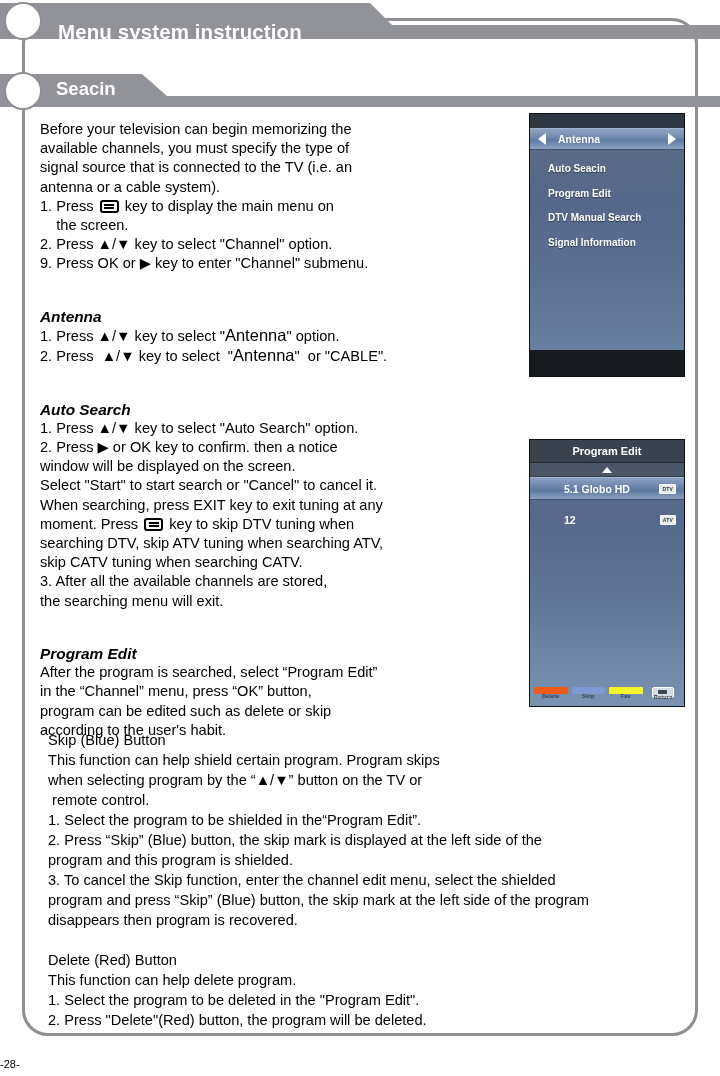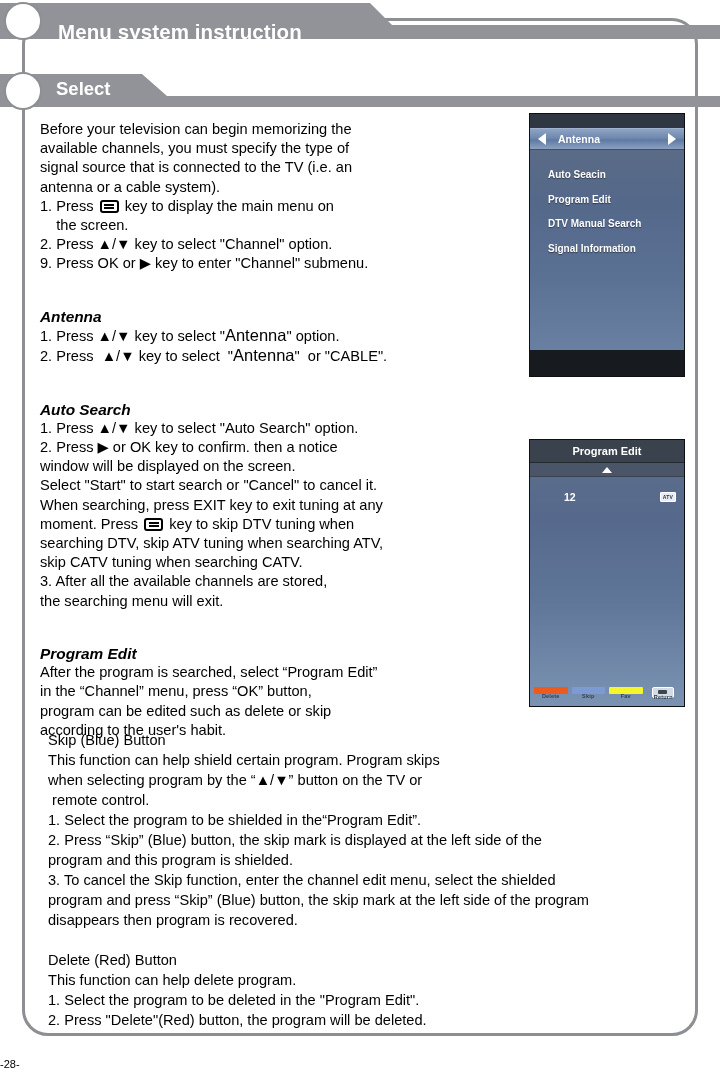"Select" div.hdr-sub-text { text: Select -> Seacin }
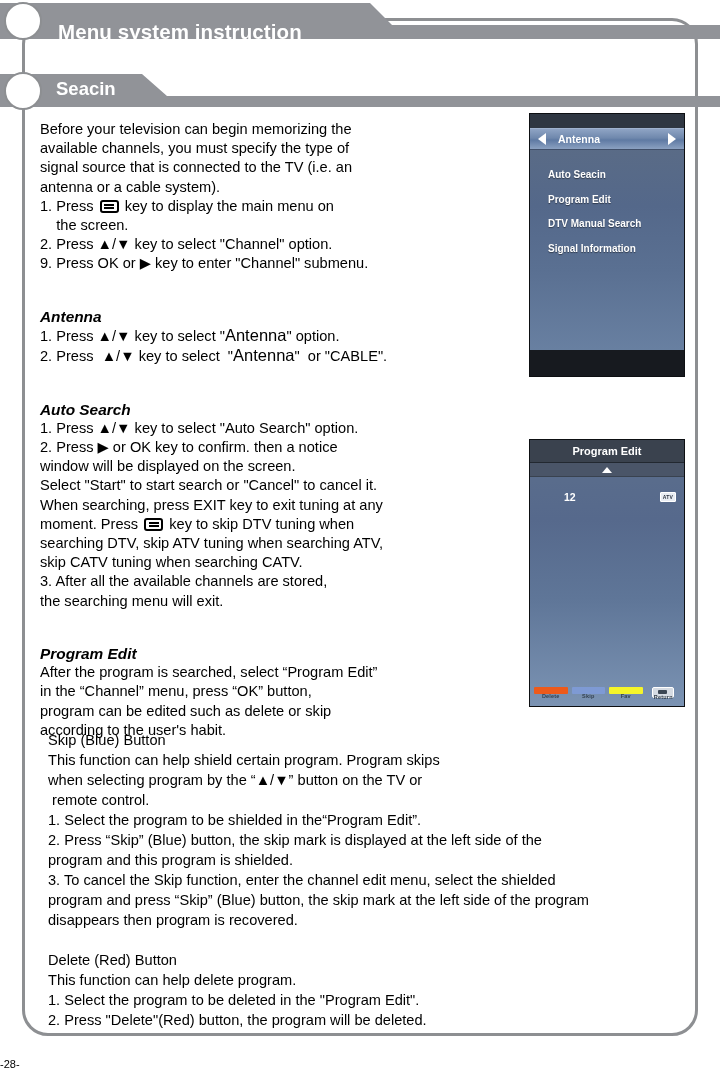"Auto Seacin" .osd-antenna .items { padding: 18px 0 0 18px -> 12px 0 0 18px }
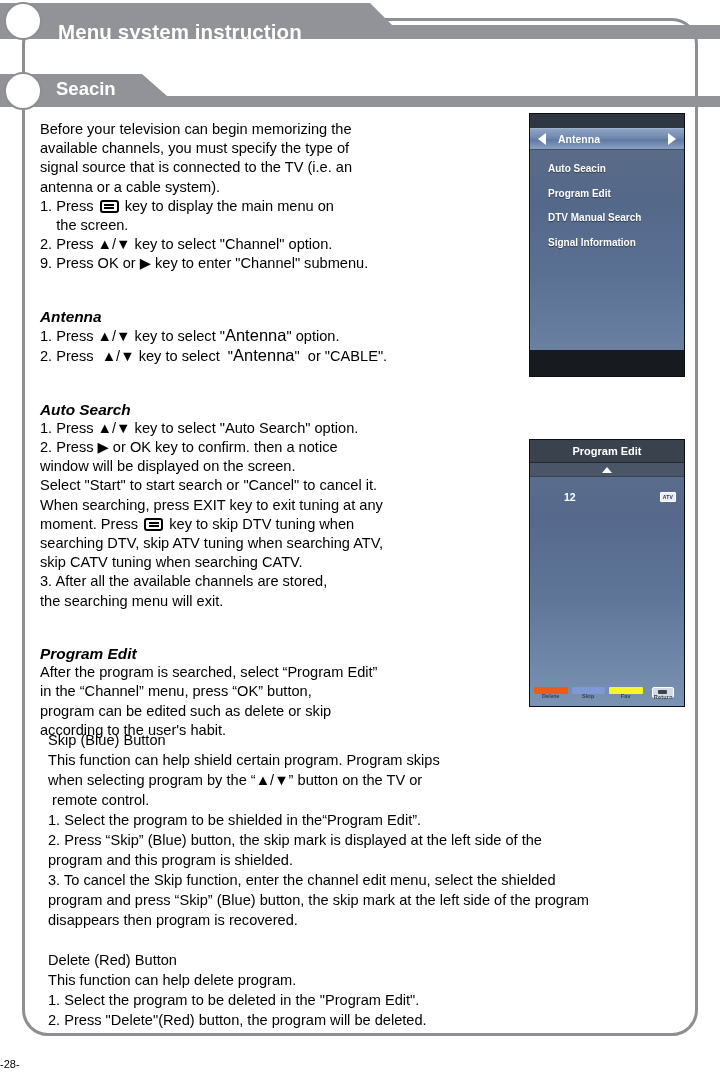"5.1 Globo HD" div.pe-row { html: none -> <div> <span>5.1 Globo HD</span> <span>DTV</span> </div> }
